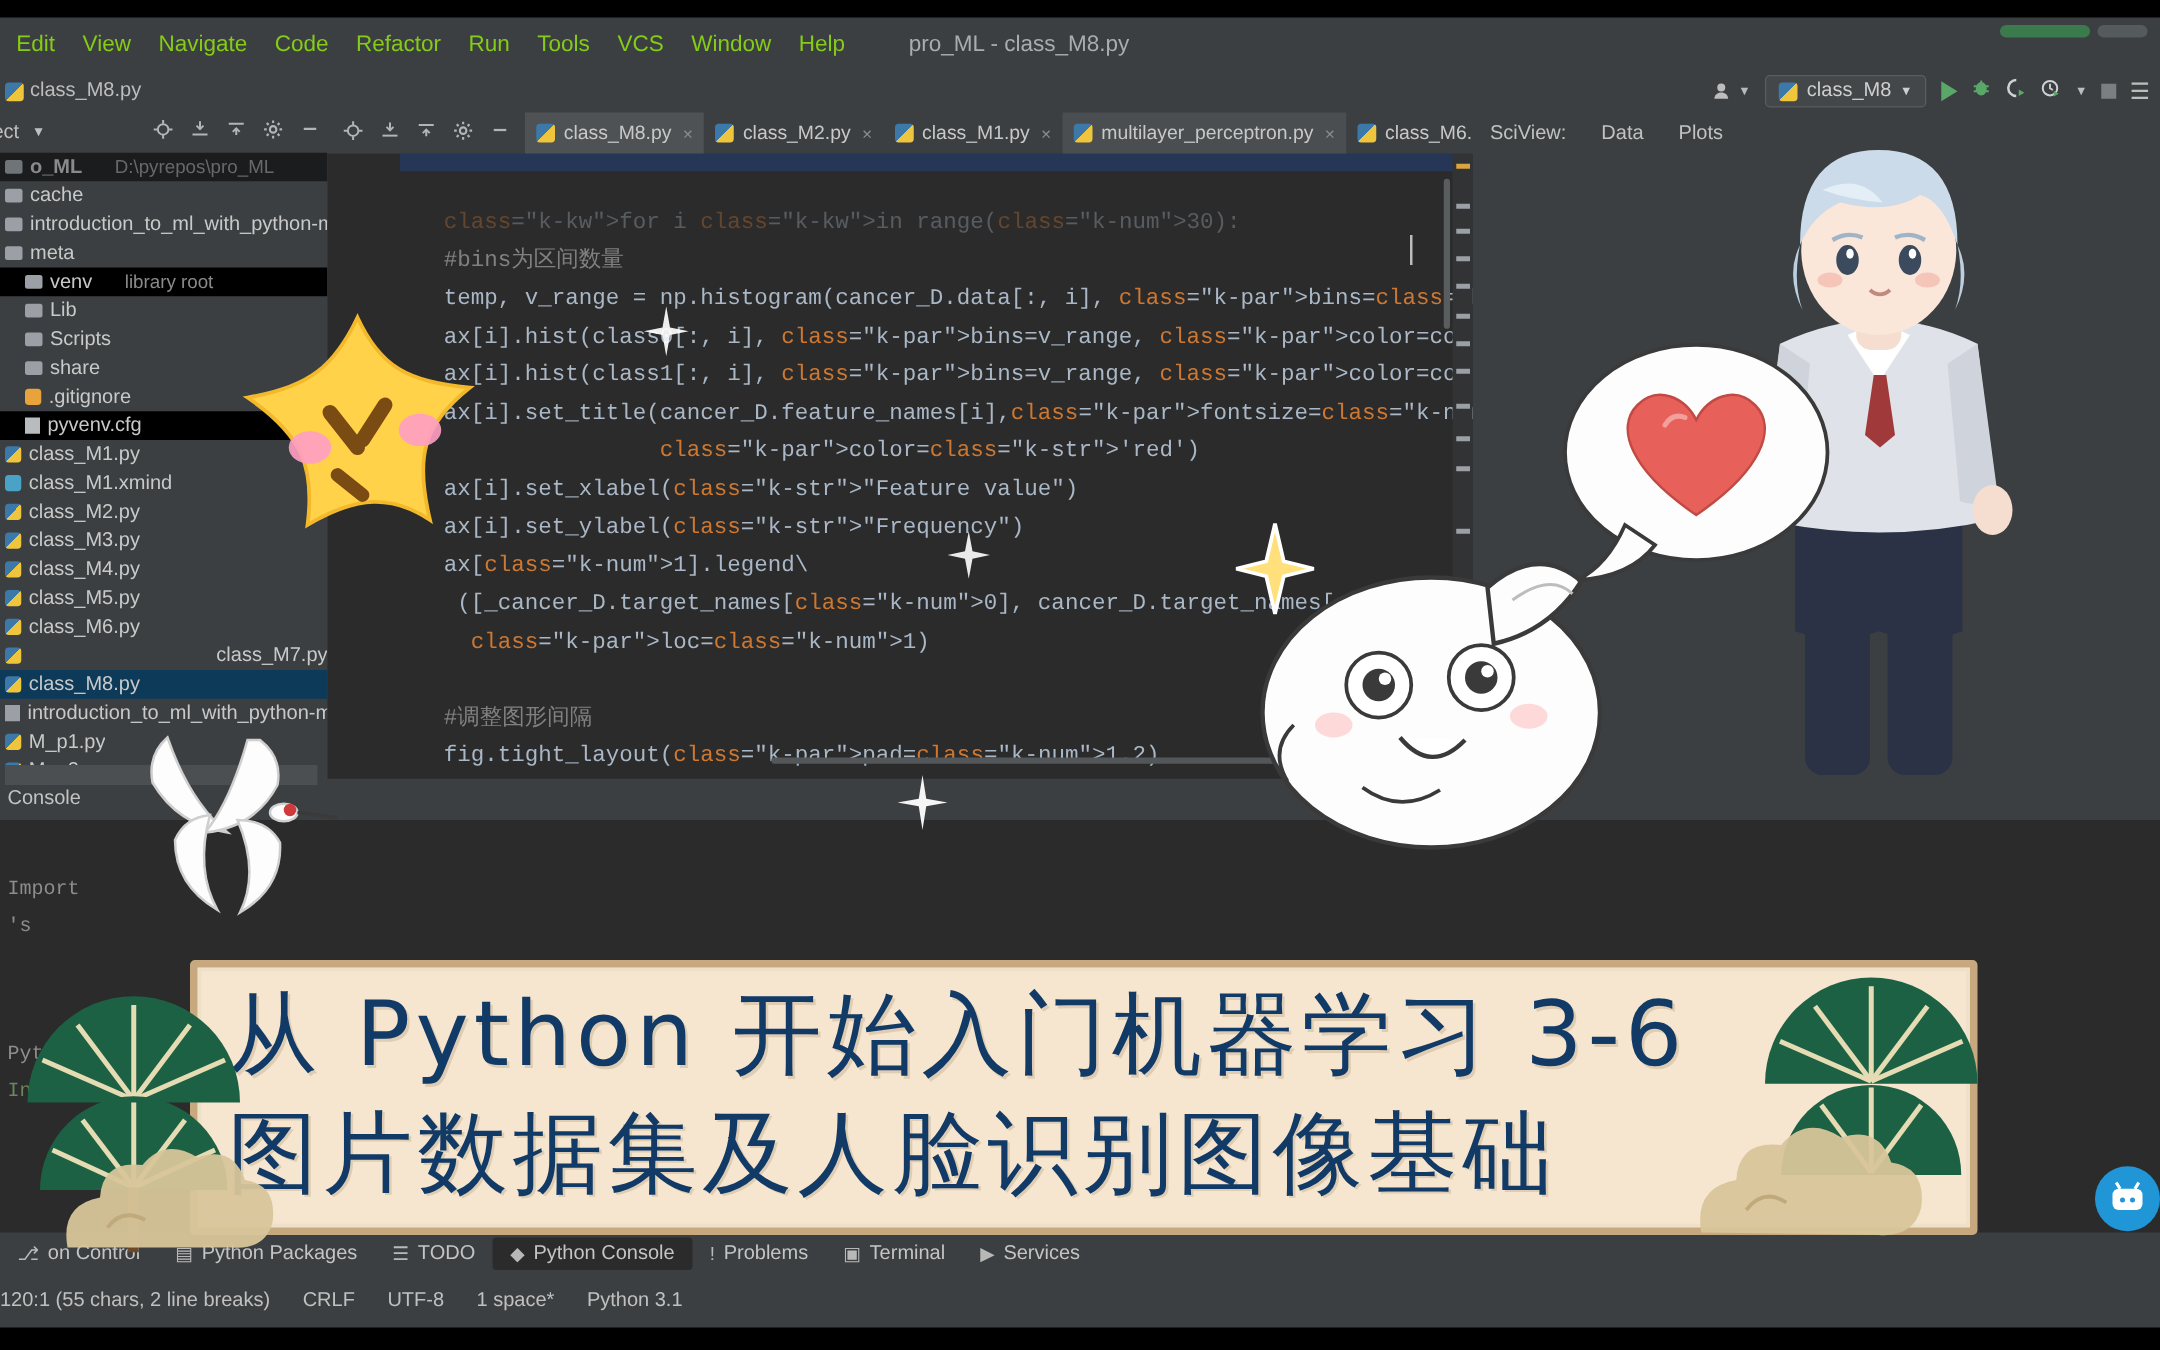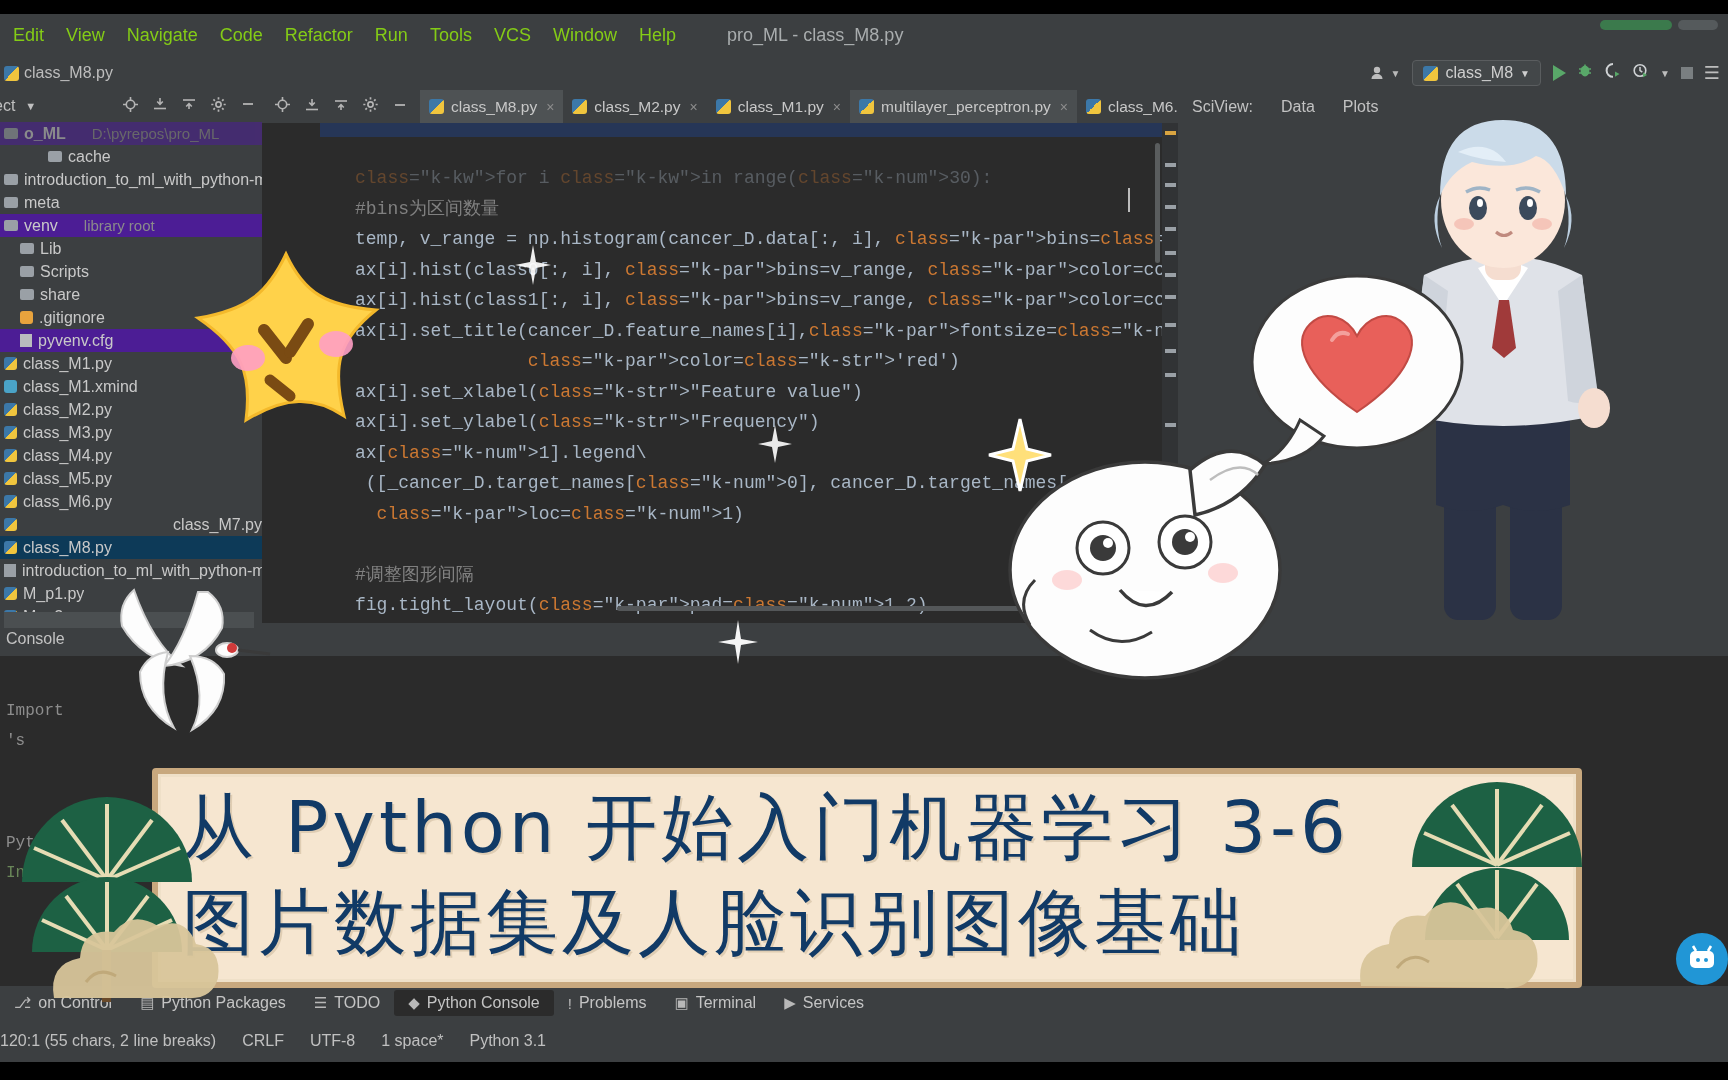"o_ML" .tnode.hl { background: #4c1d95 -> #000000 }
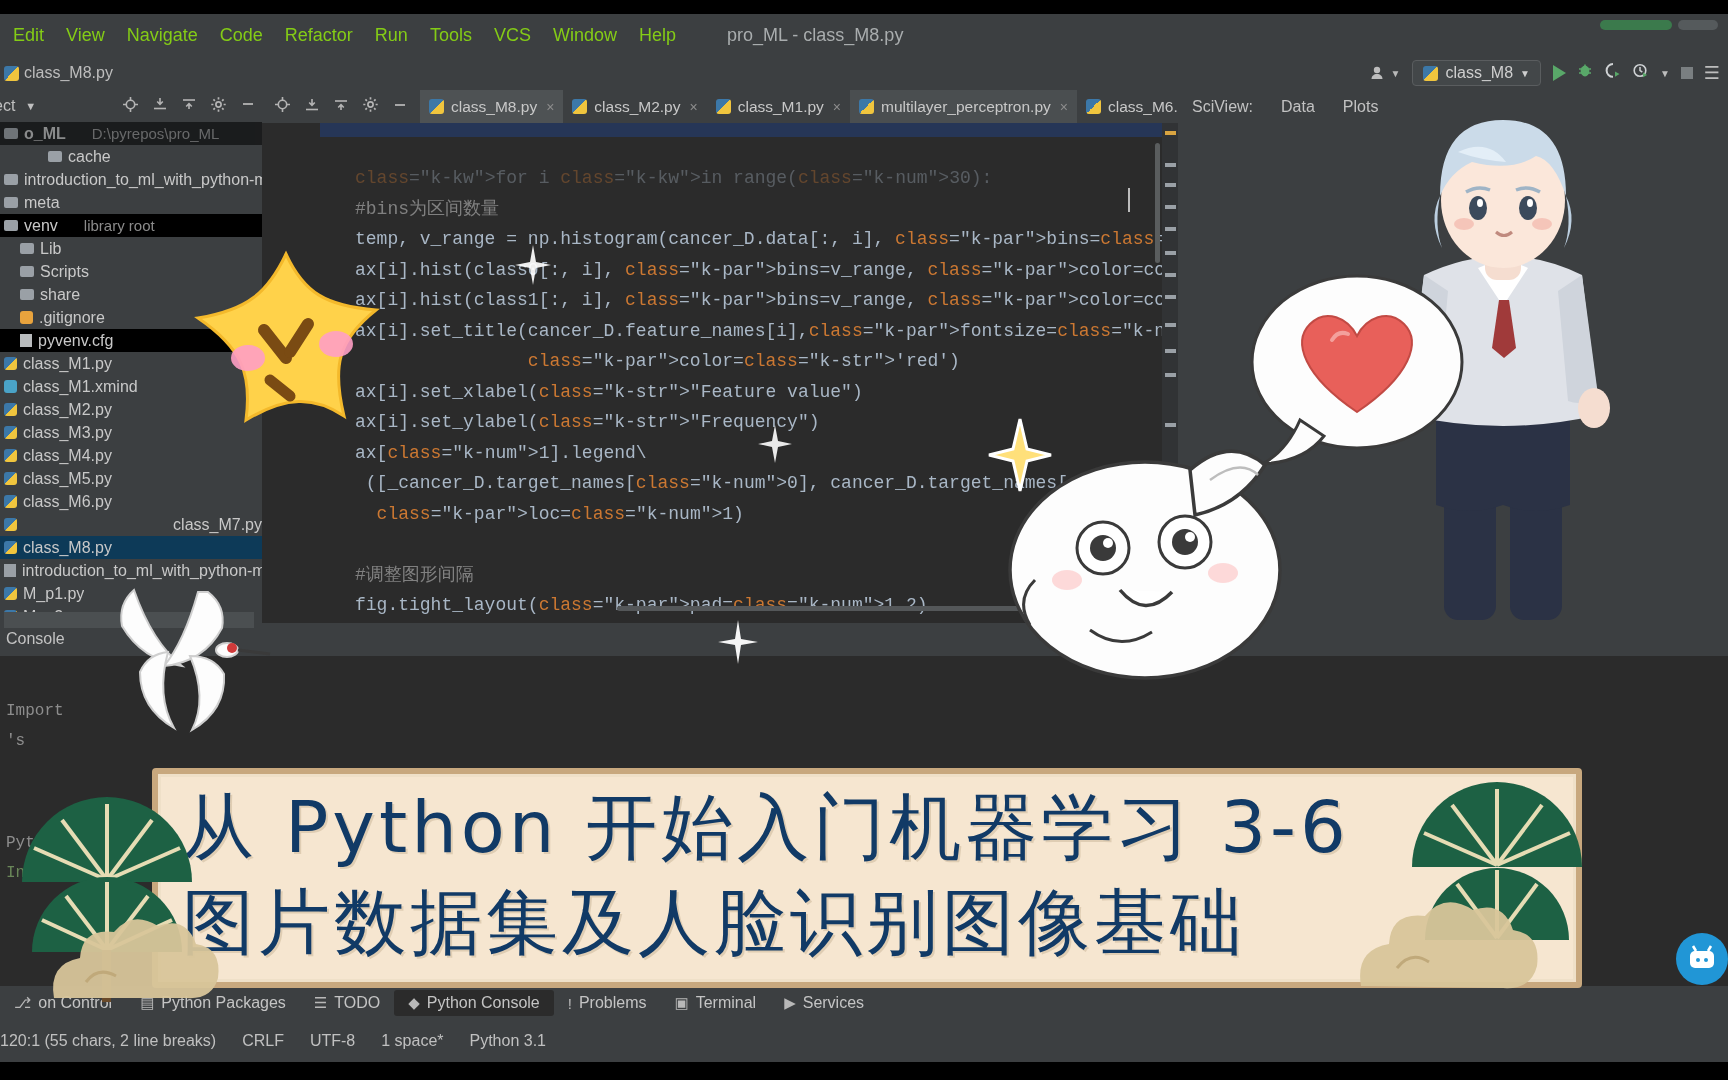"cache" div.tnode { margin-left: 44px -> none }
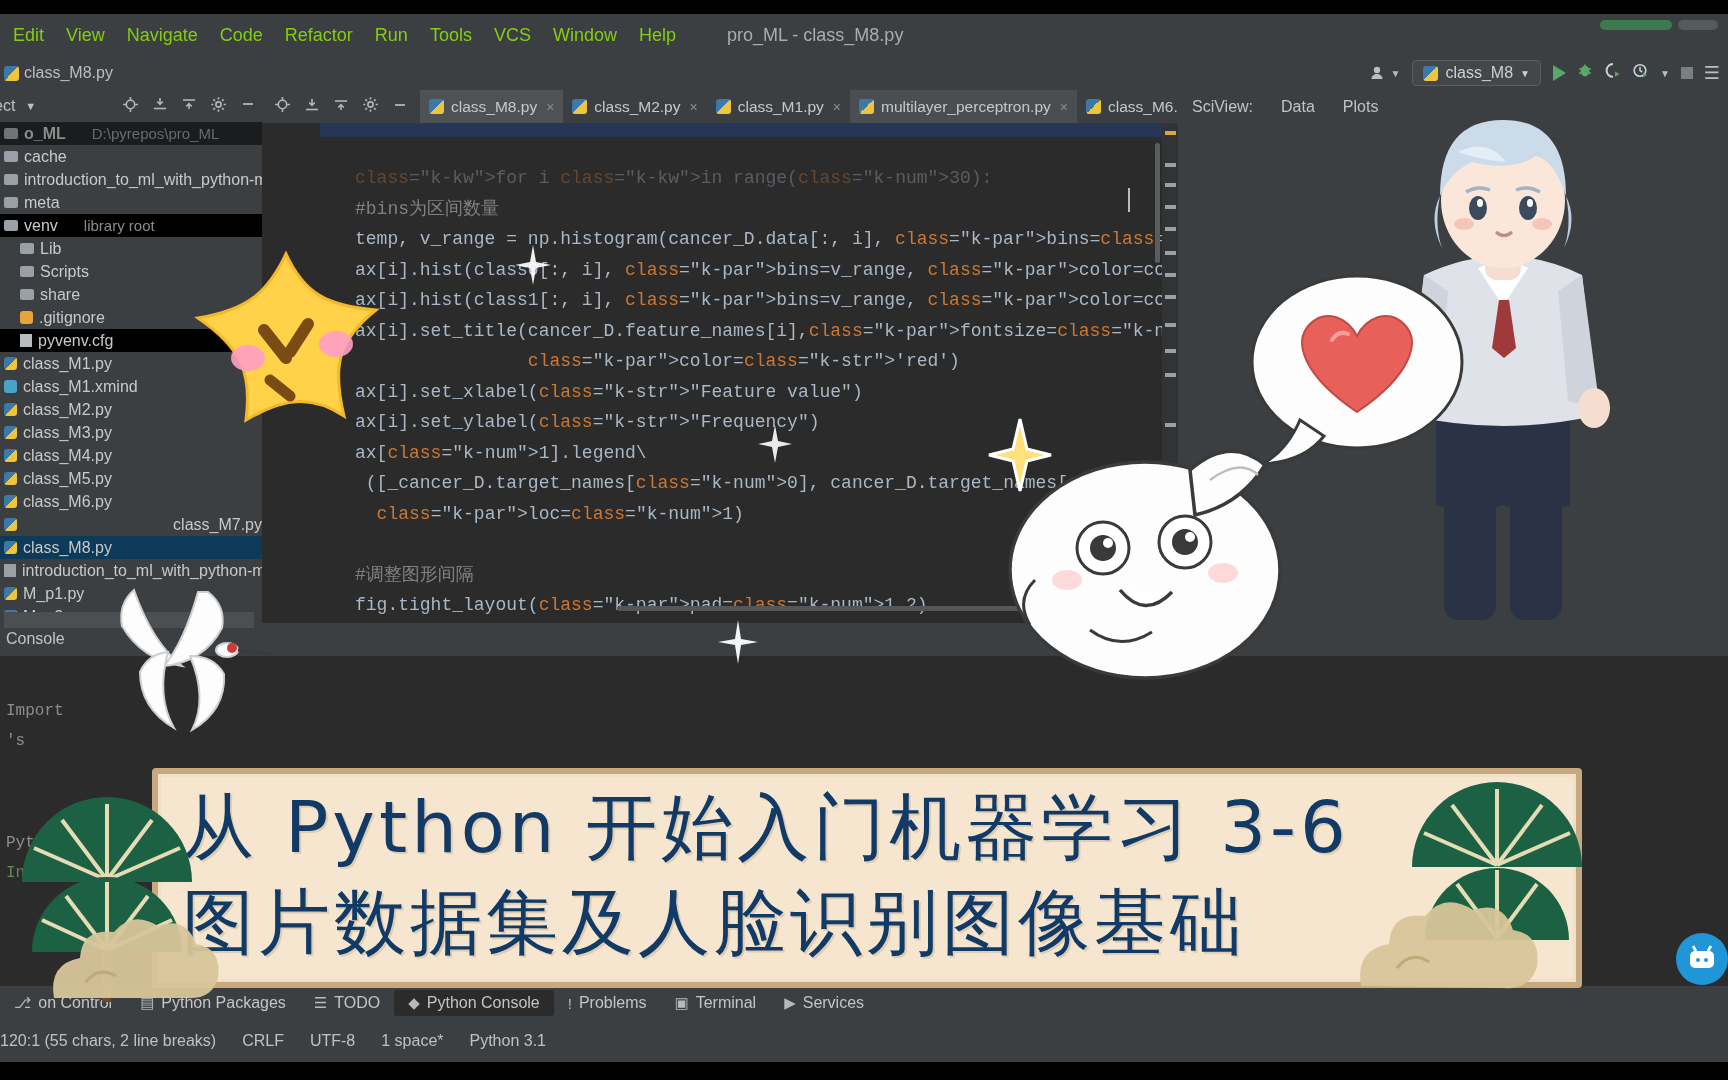"venv" div.tnode { padding-left: 4px -> 20px }
